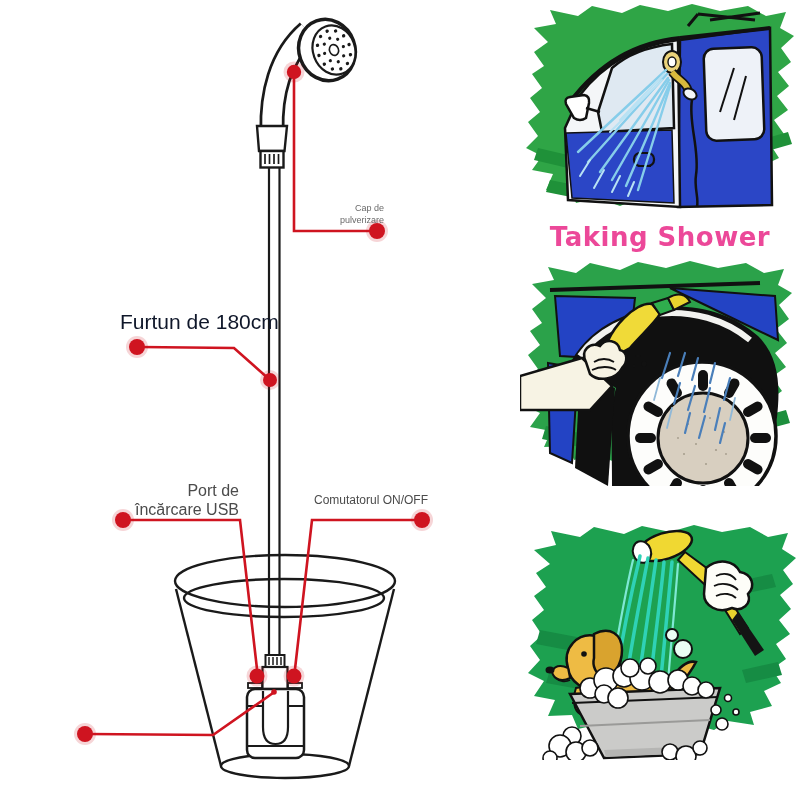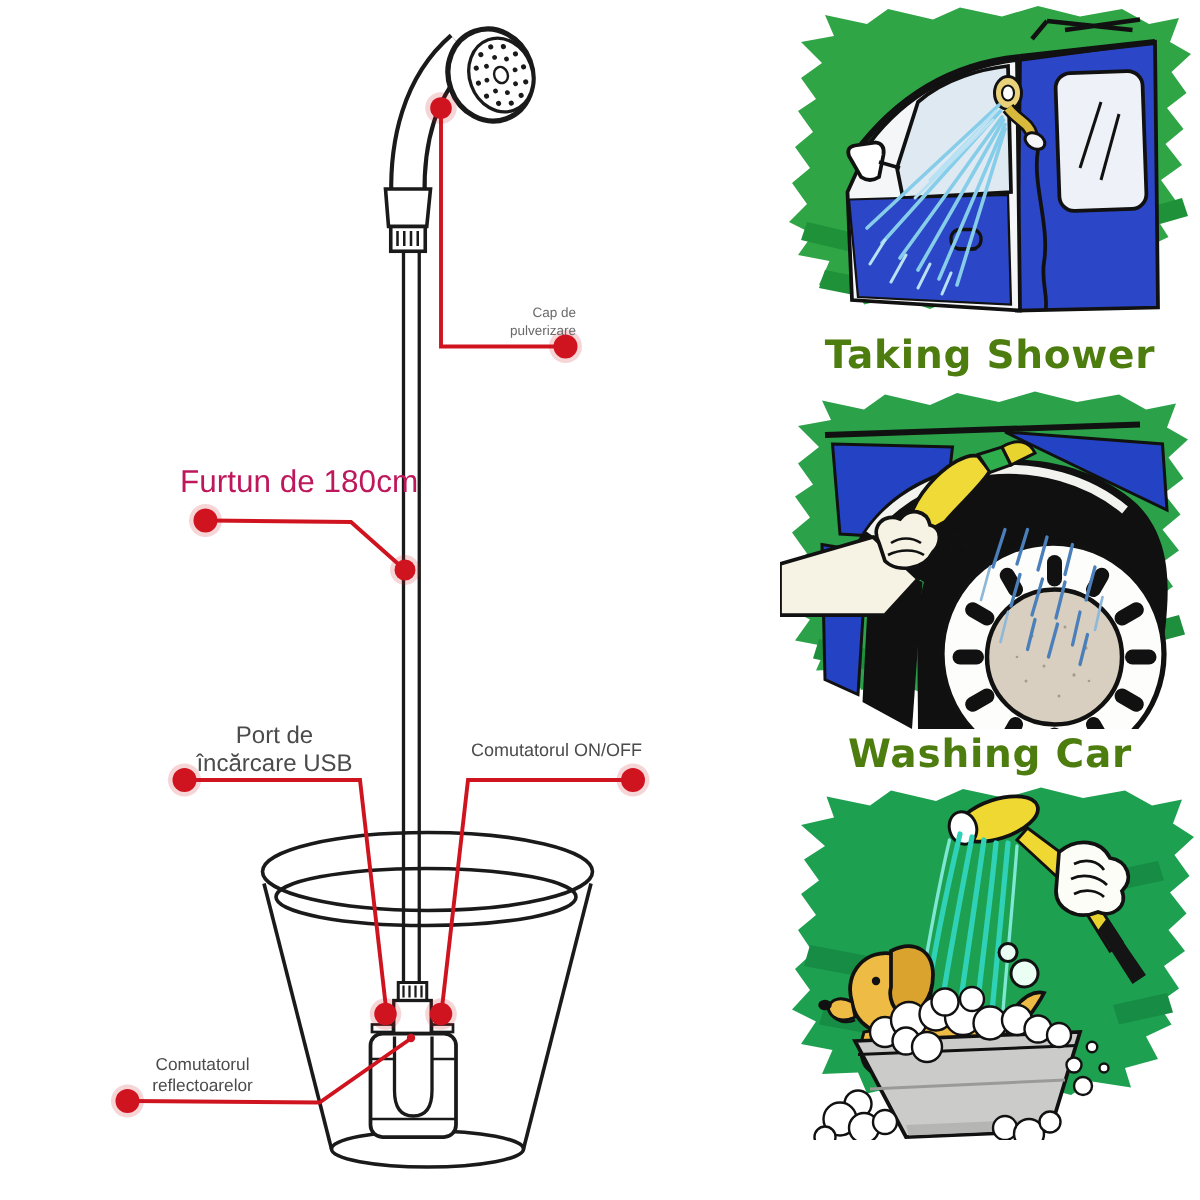"Taking Shower" .caption { color: #4d7c0f -> #ec4899 }
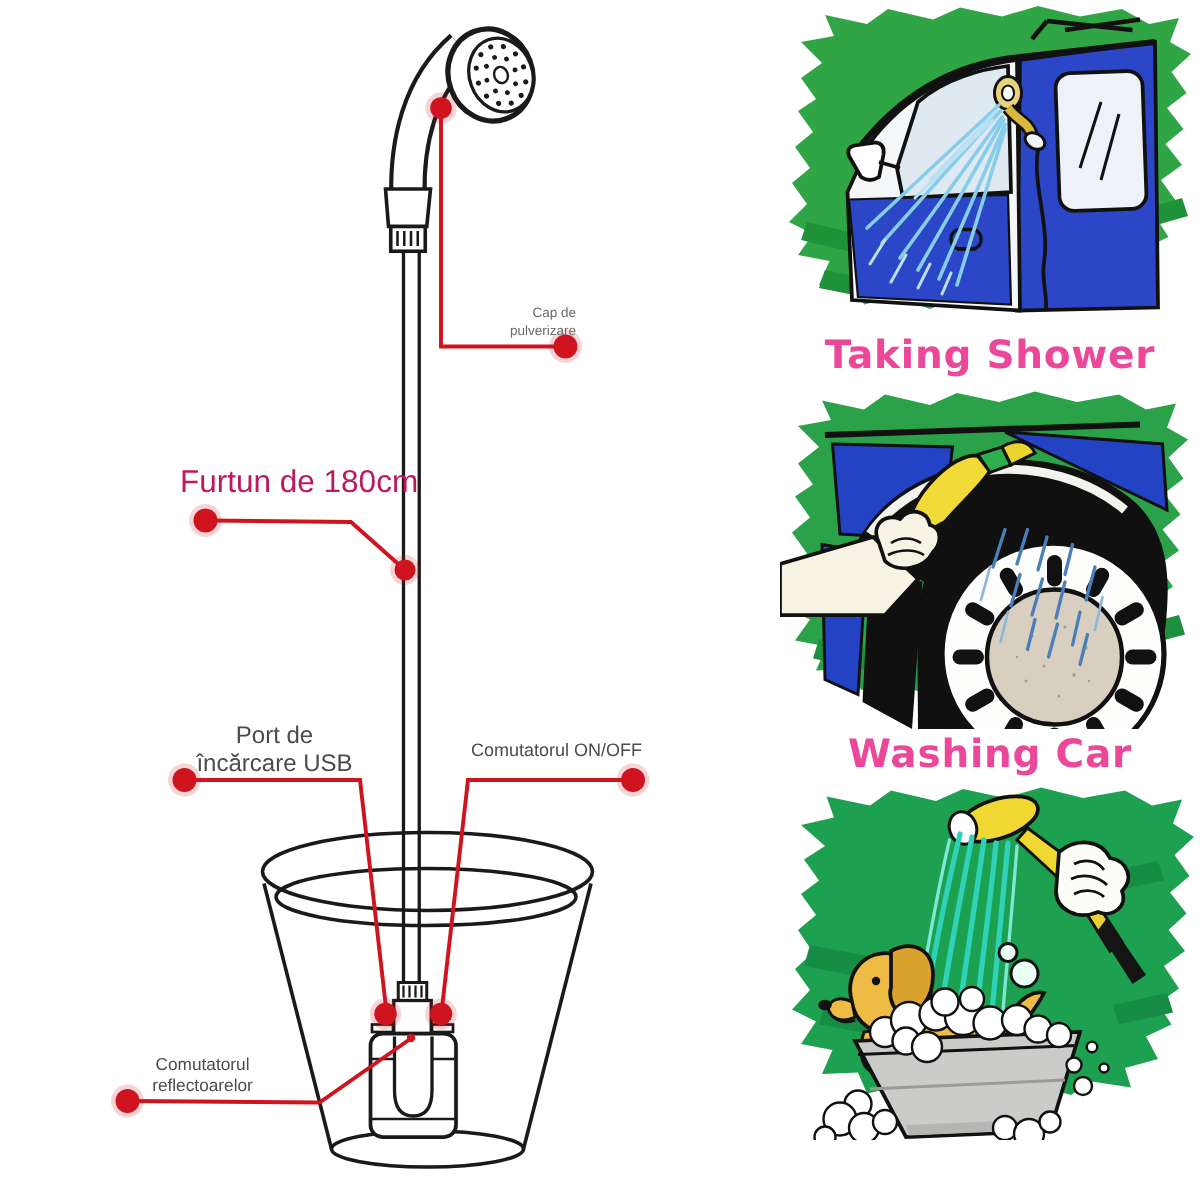"Furtun de 180cm" .lbl-hose { color: #be185d -> #0f172a }
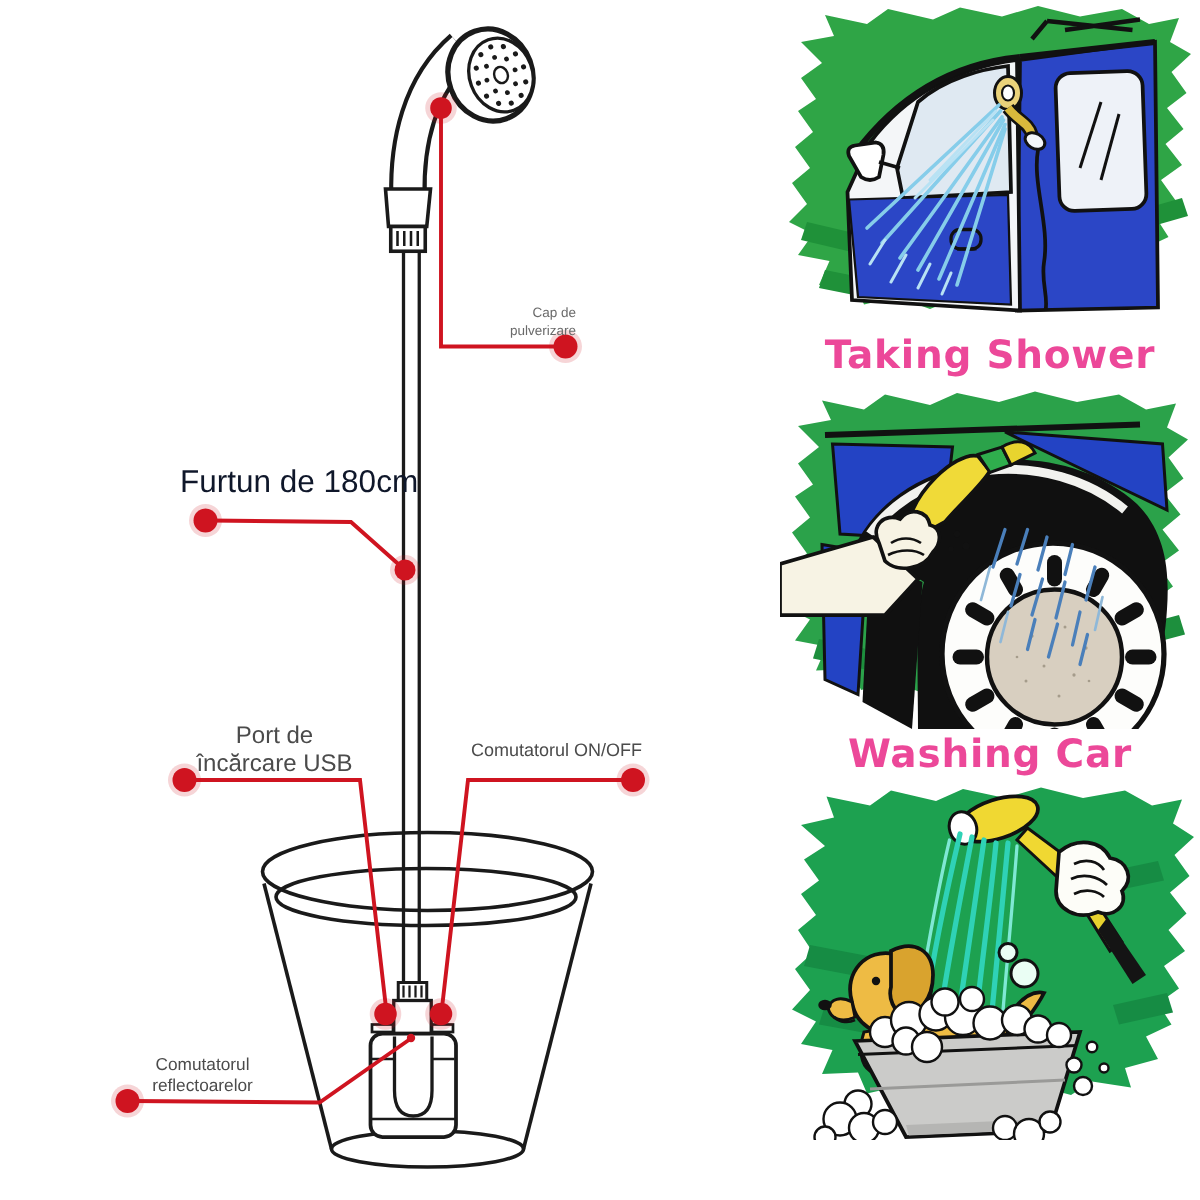"Port de încărcare USB" .lbl-usb { text-align: center -> right }
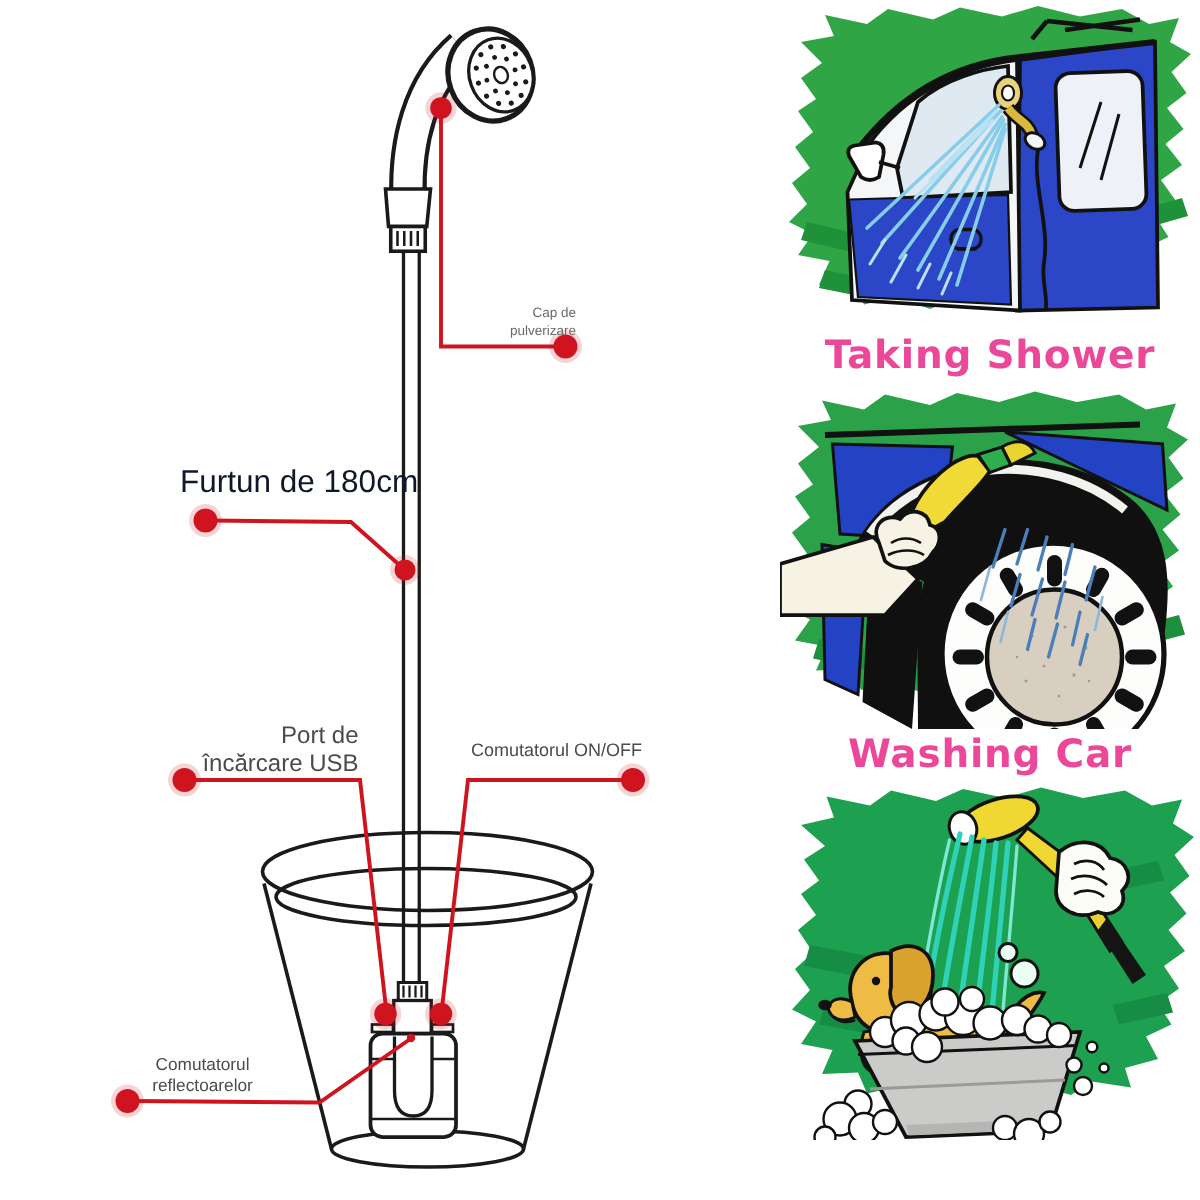"Washing Car" div.caption { html: <div>Washing Car</div> -> none }
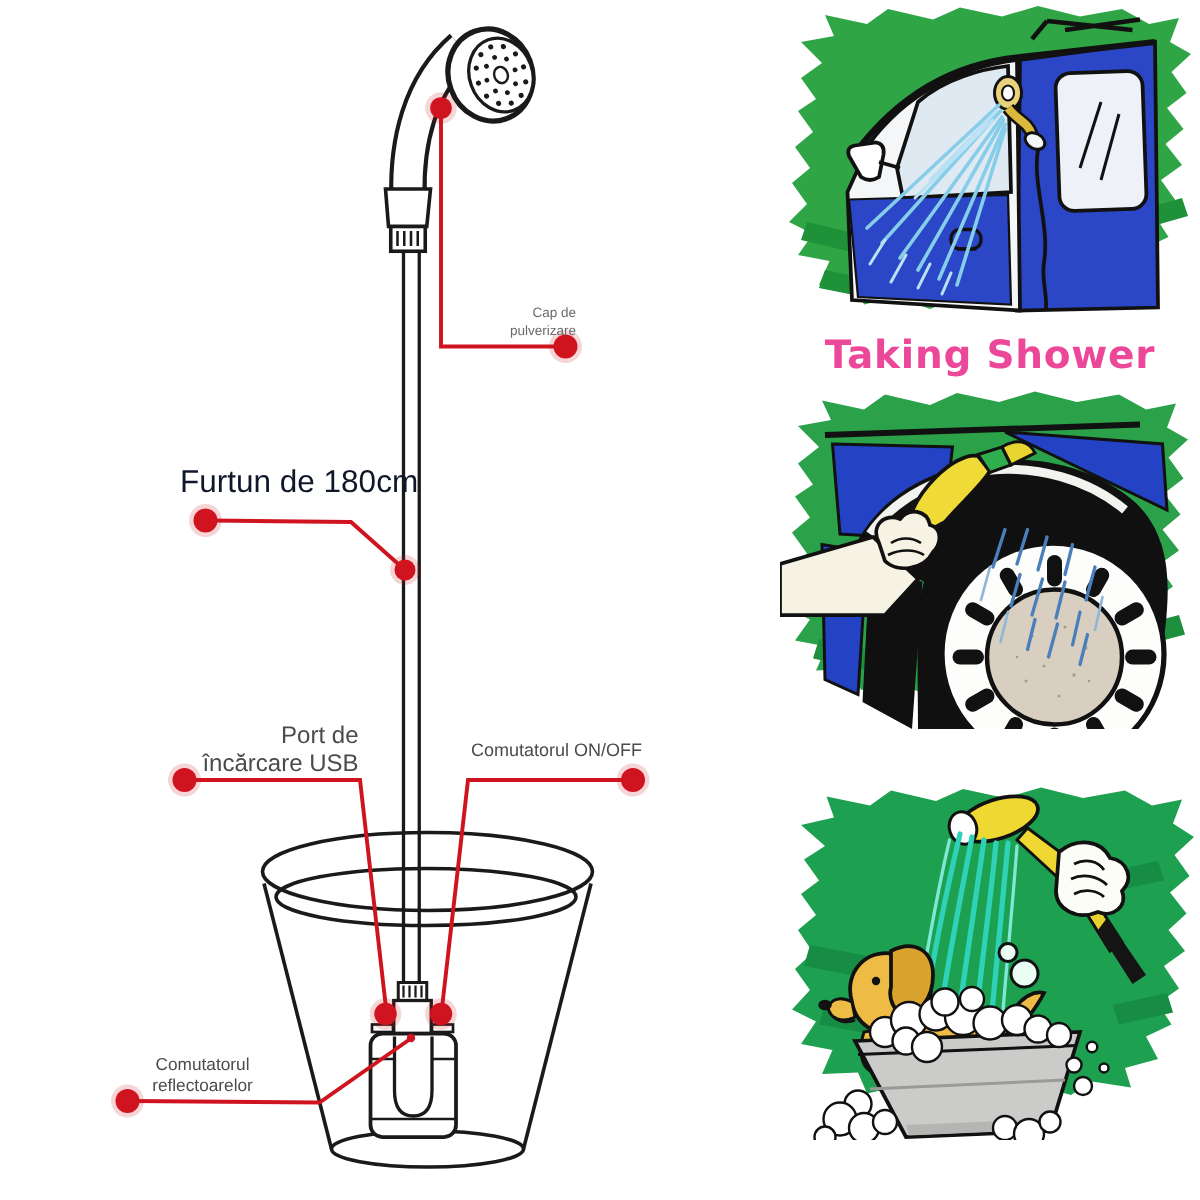"Comutatorul reflectoarelor" div.lbl { html: <div>Comutatorul reflectoarelor</div> -> none }
